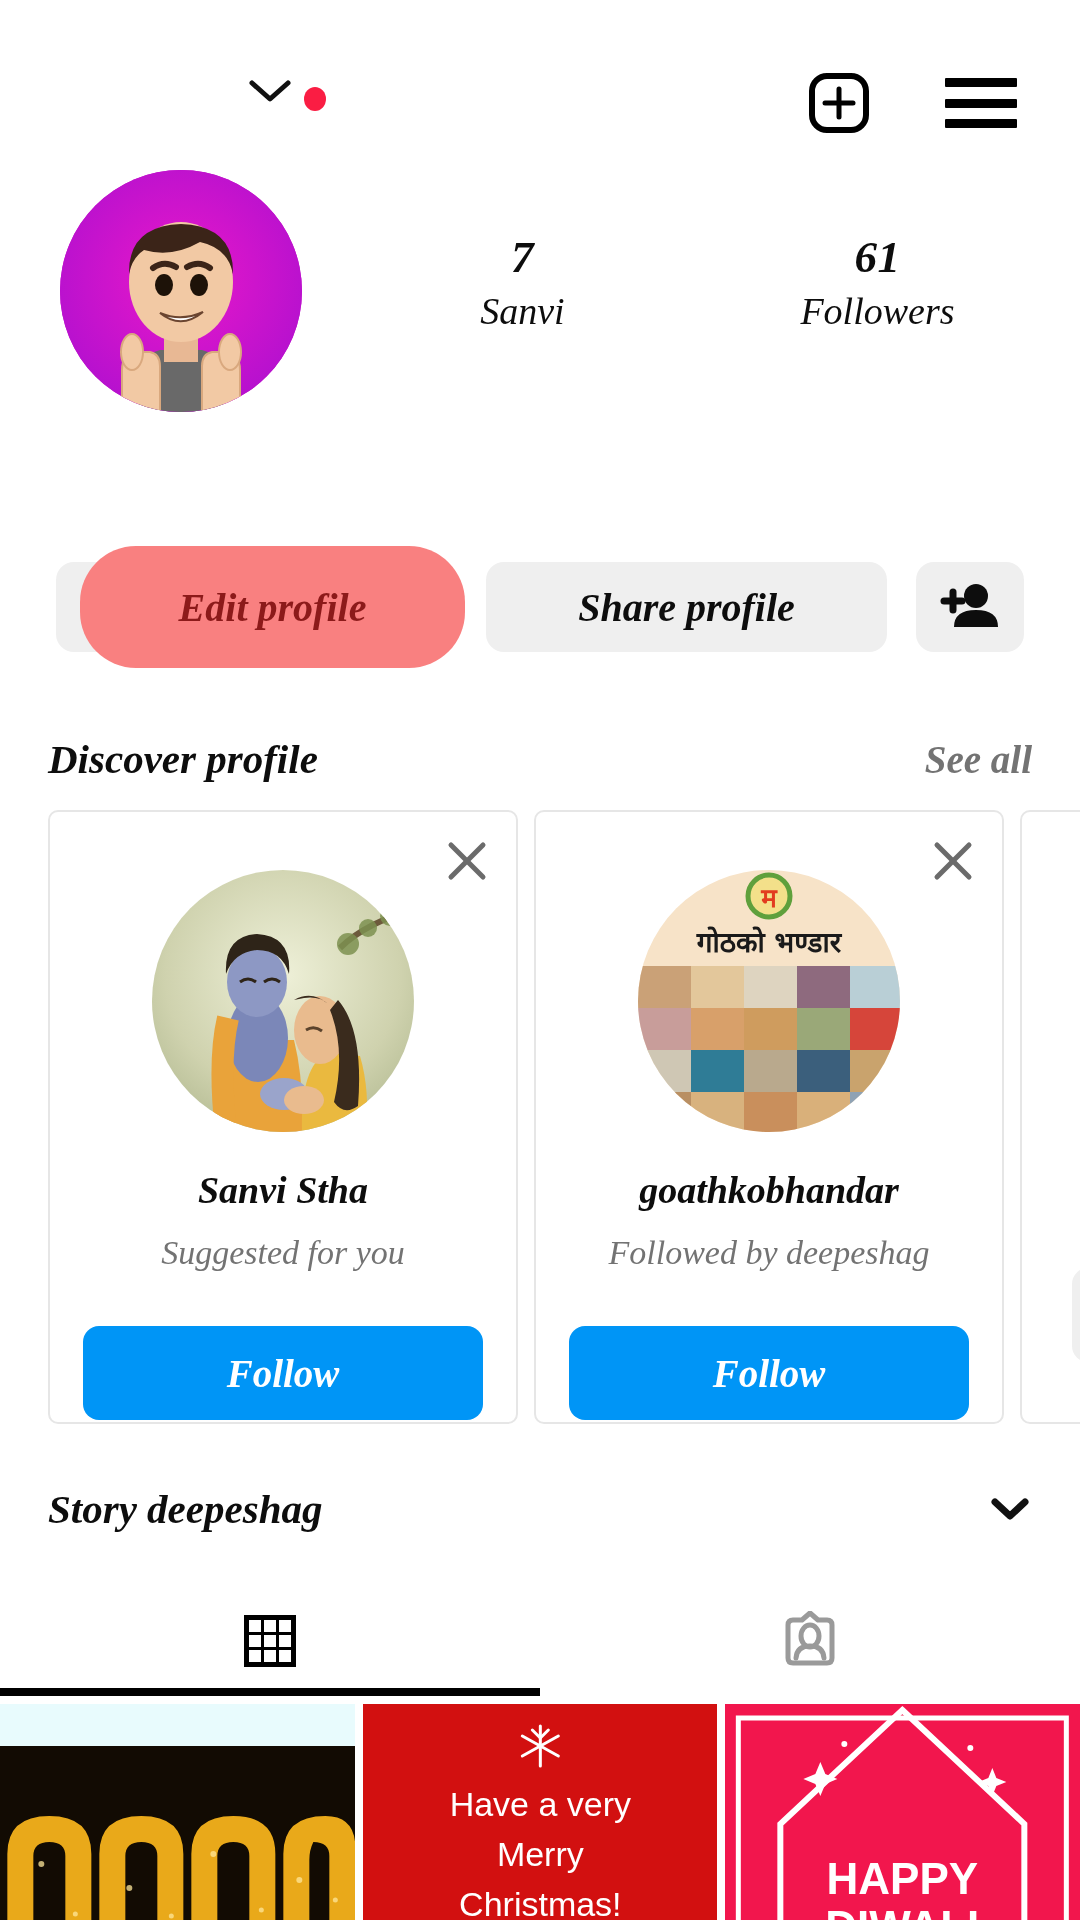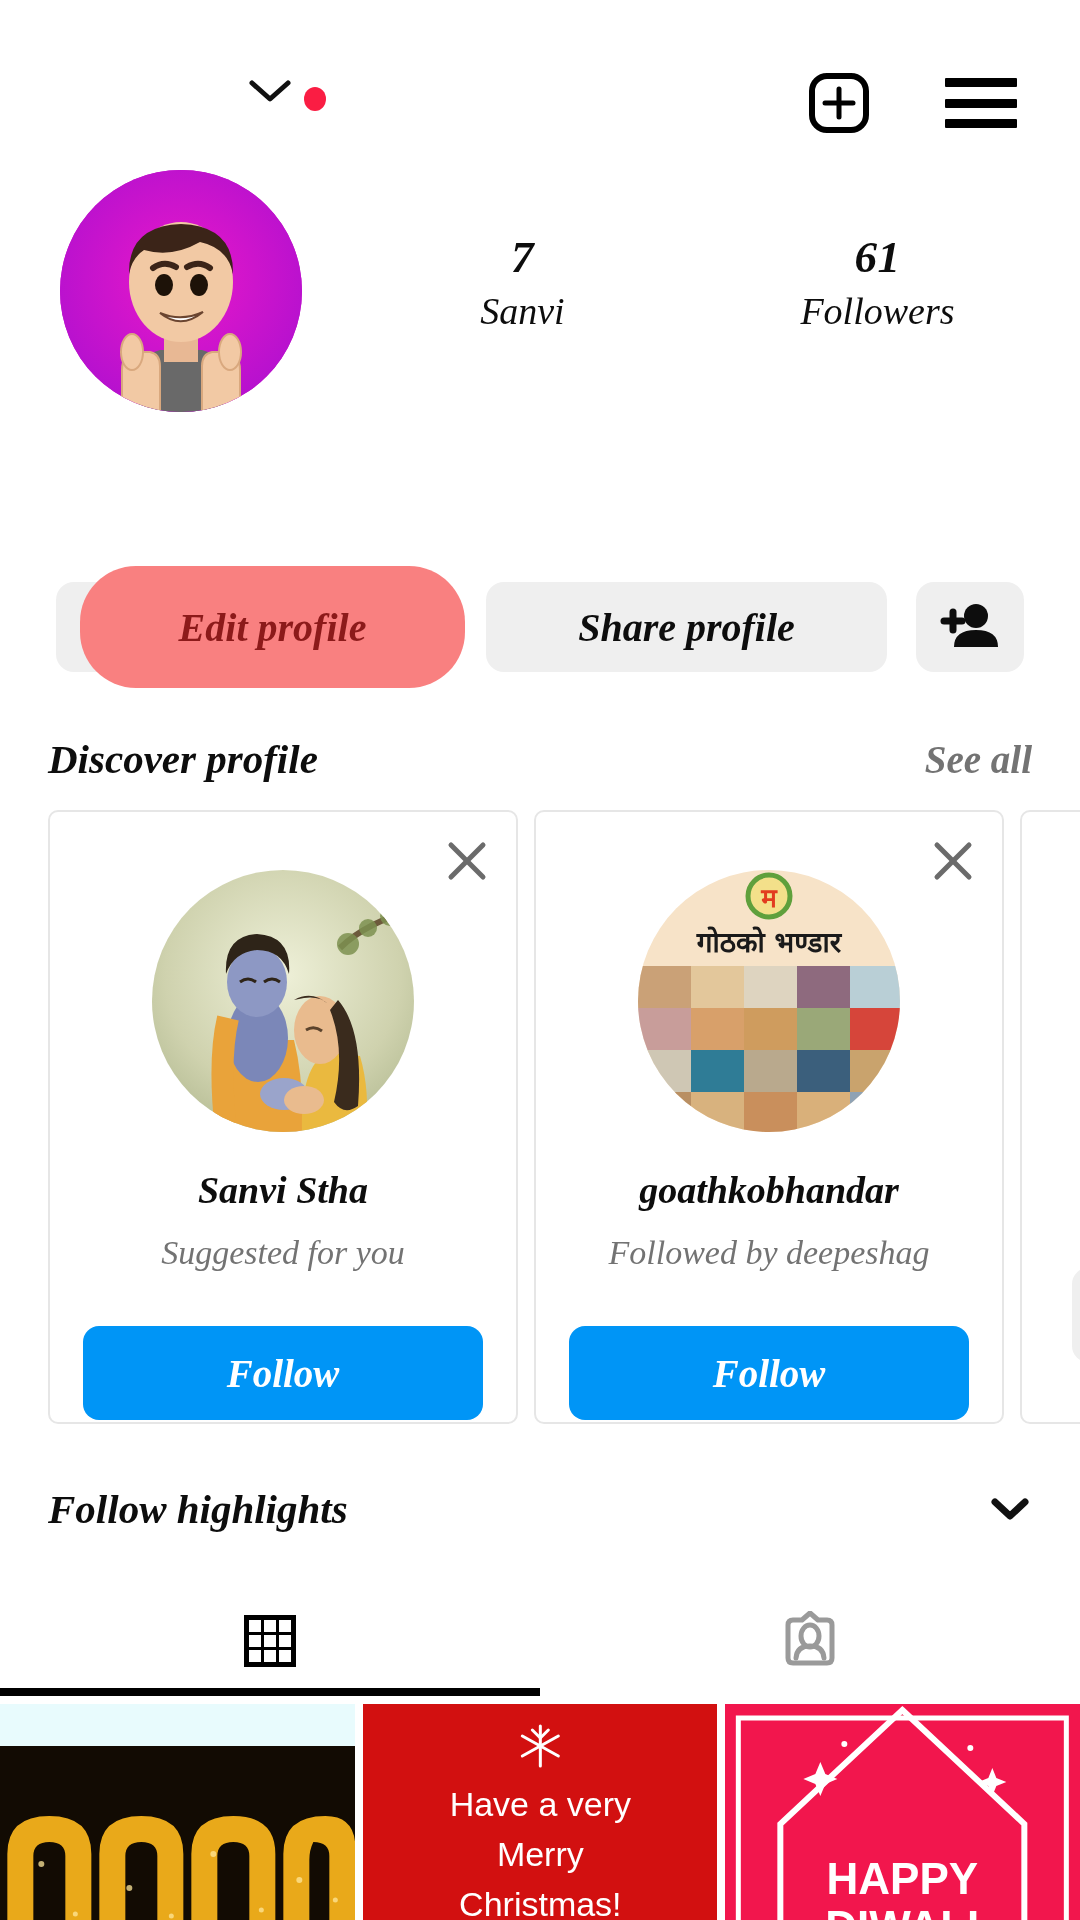"Edit profile" .actions { align-items: center -> none }
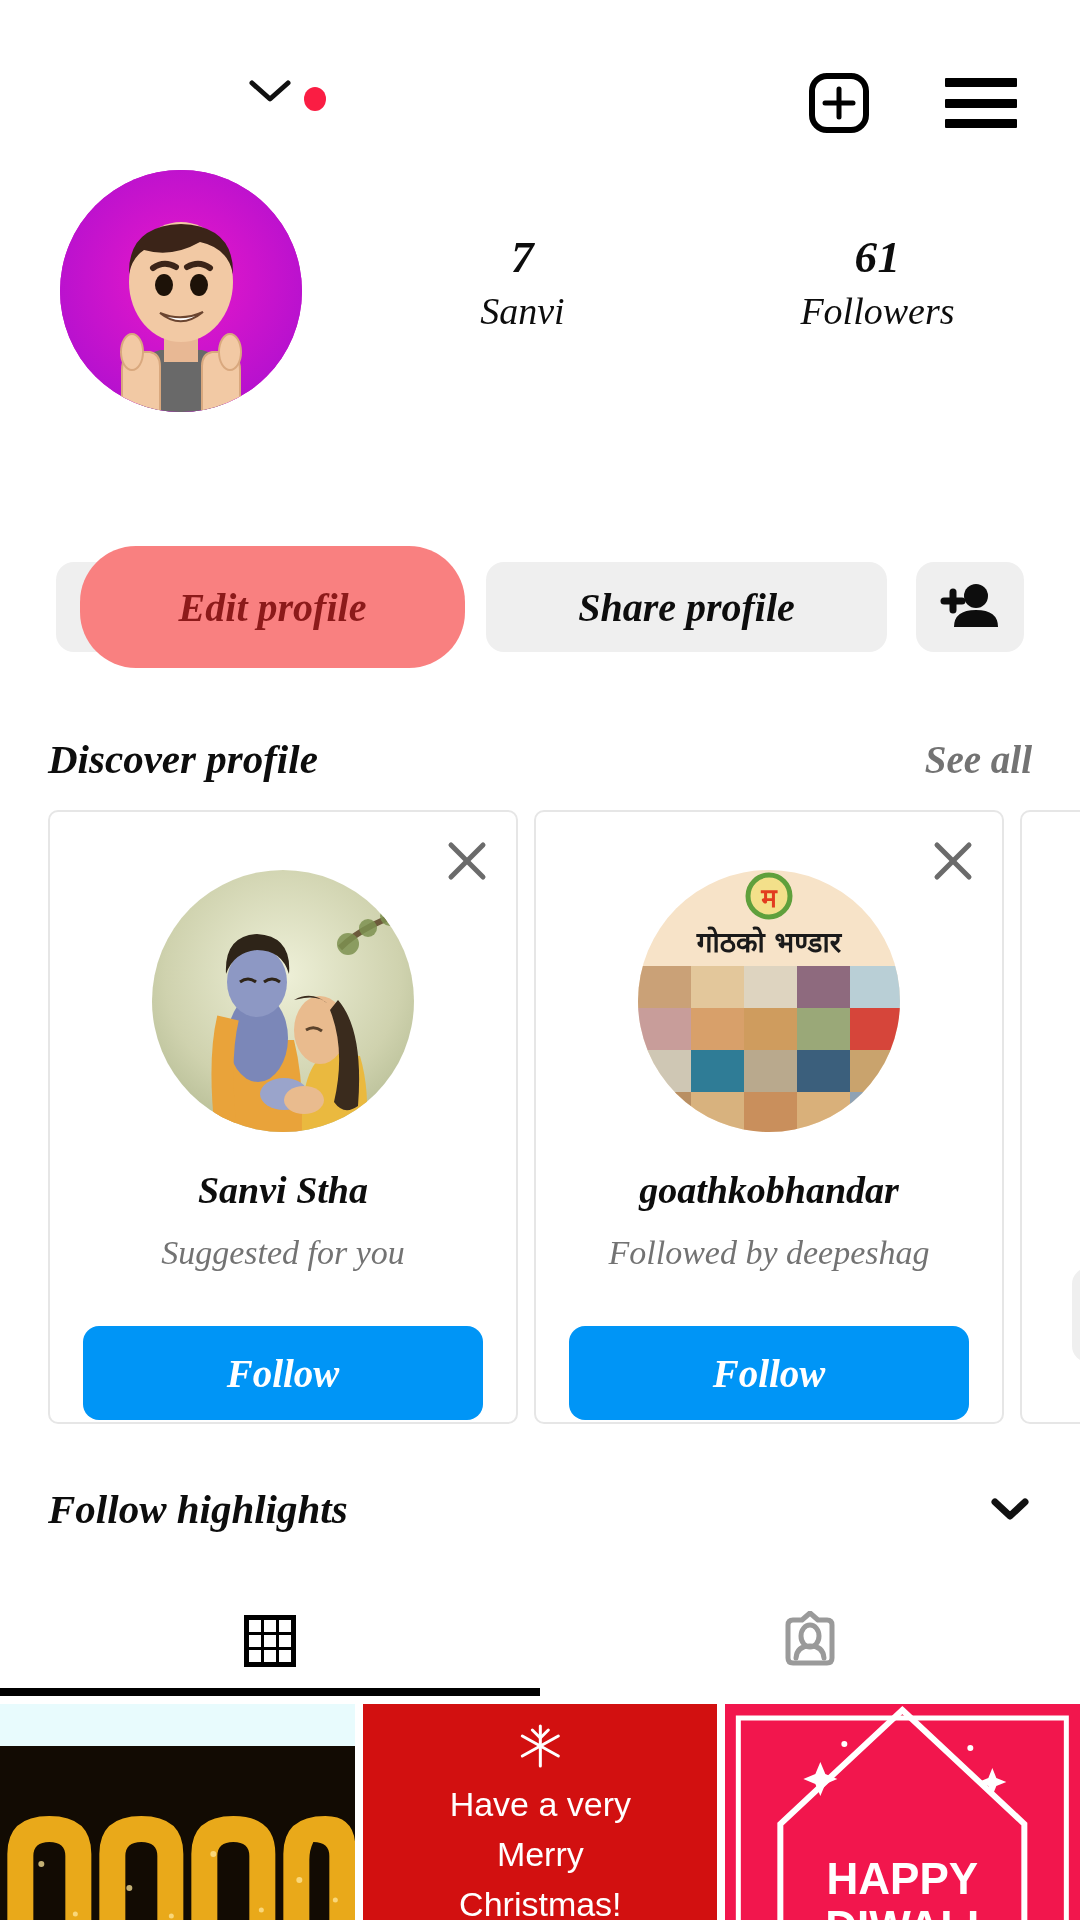"Follow highlights" div.hl-title { text: Follow highlights -> Story deepeshag }
